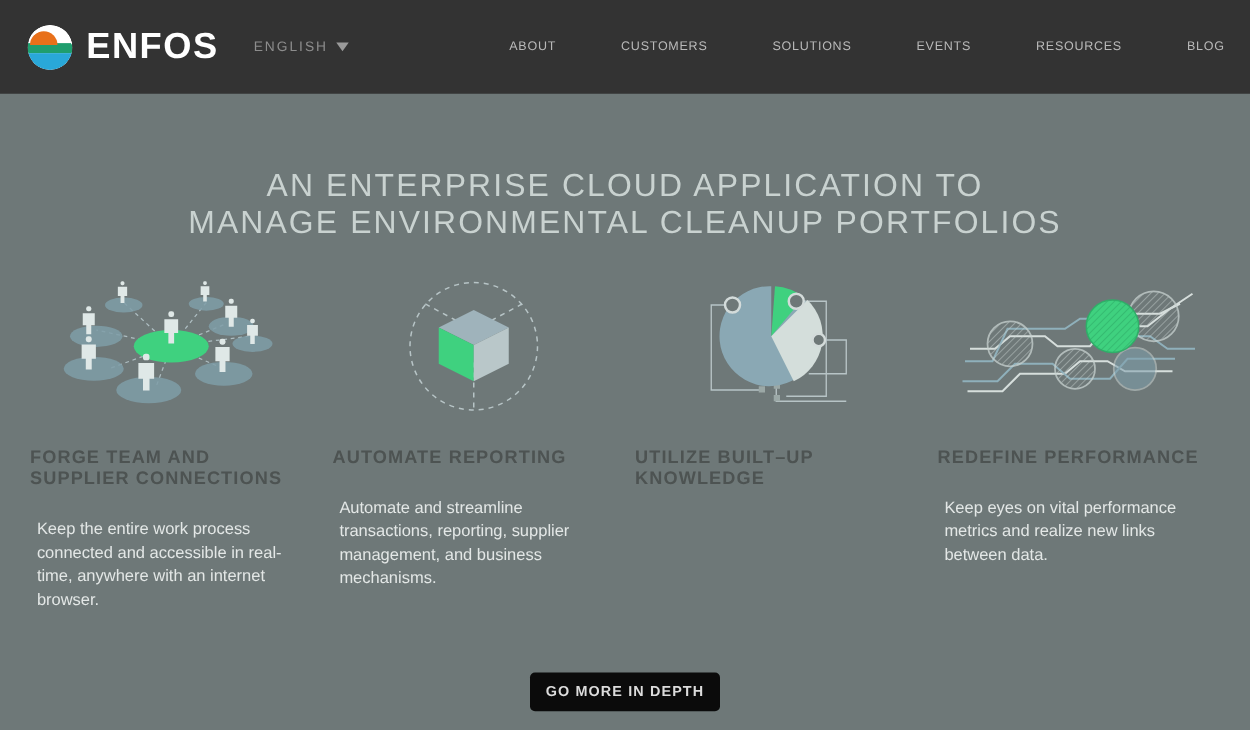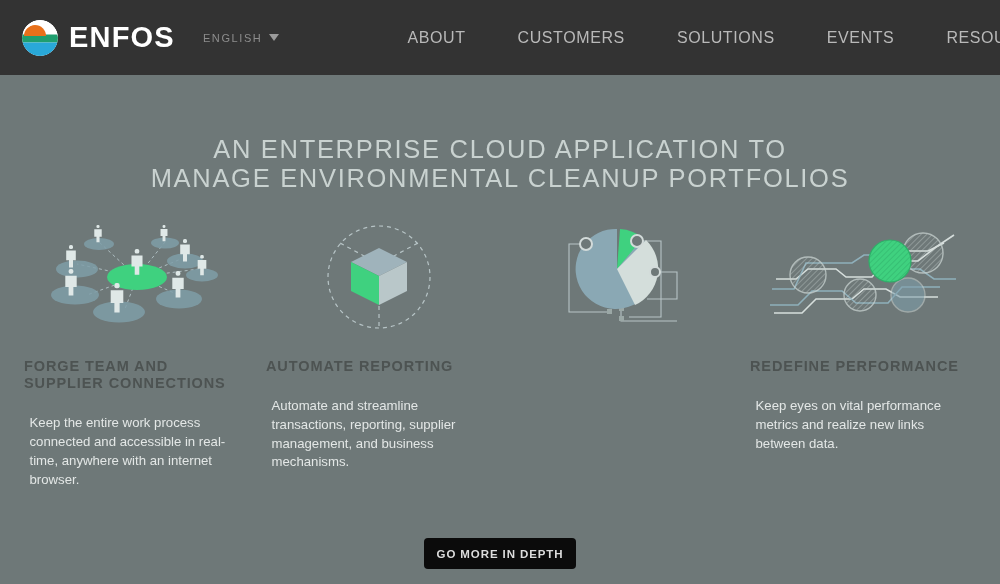"ABOUT" .nav a { font-size: 16px -> 10px }
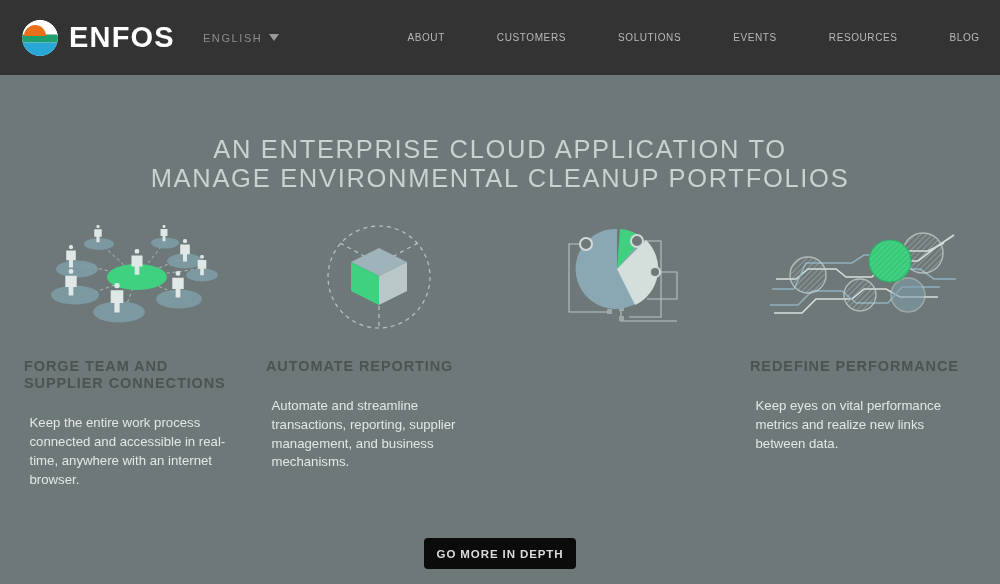"UTILIZE BUILT–UP KNOWLEDGE" h3 { html: none -> <h3>UTILIZE BUILT–UP KNOWLEDGE</h3> }
